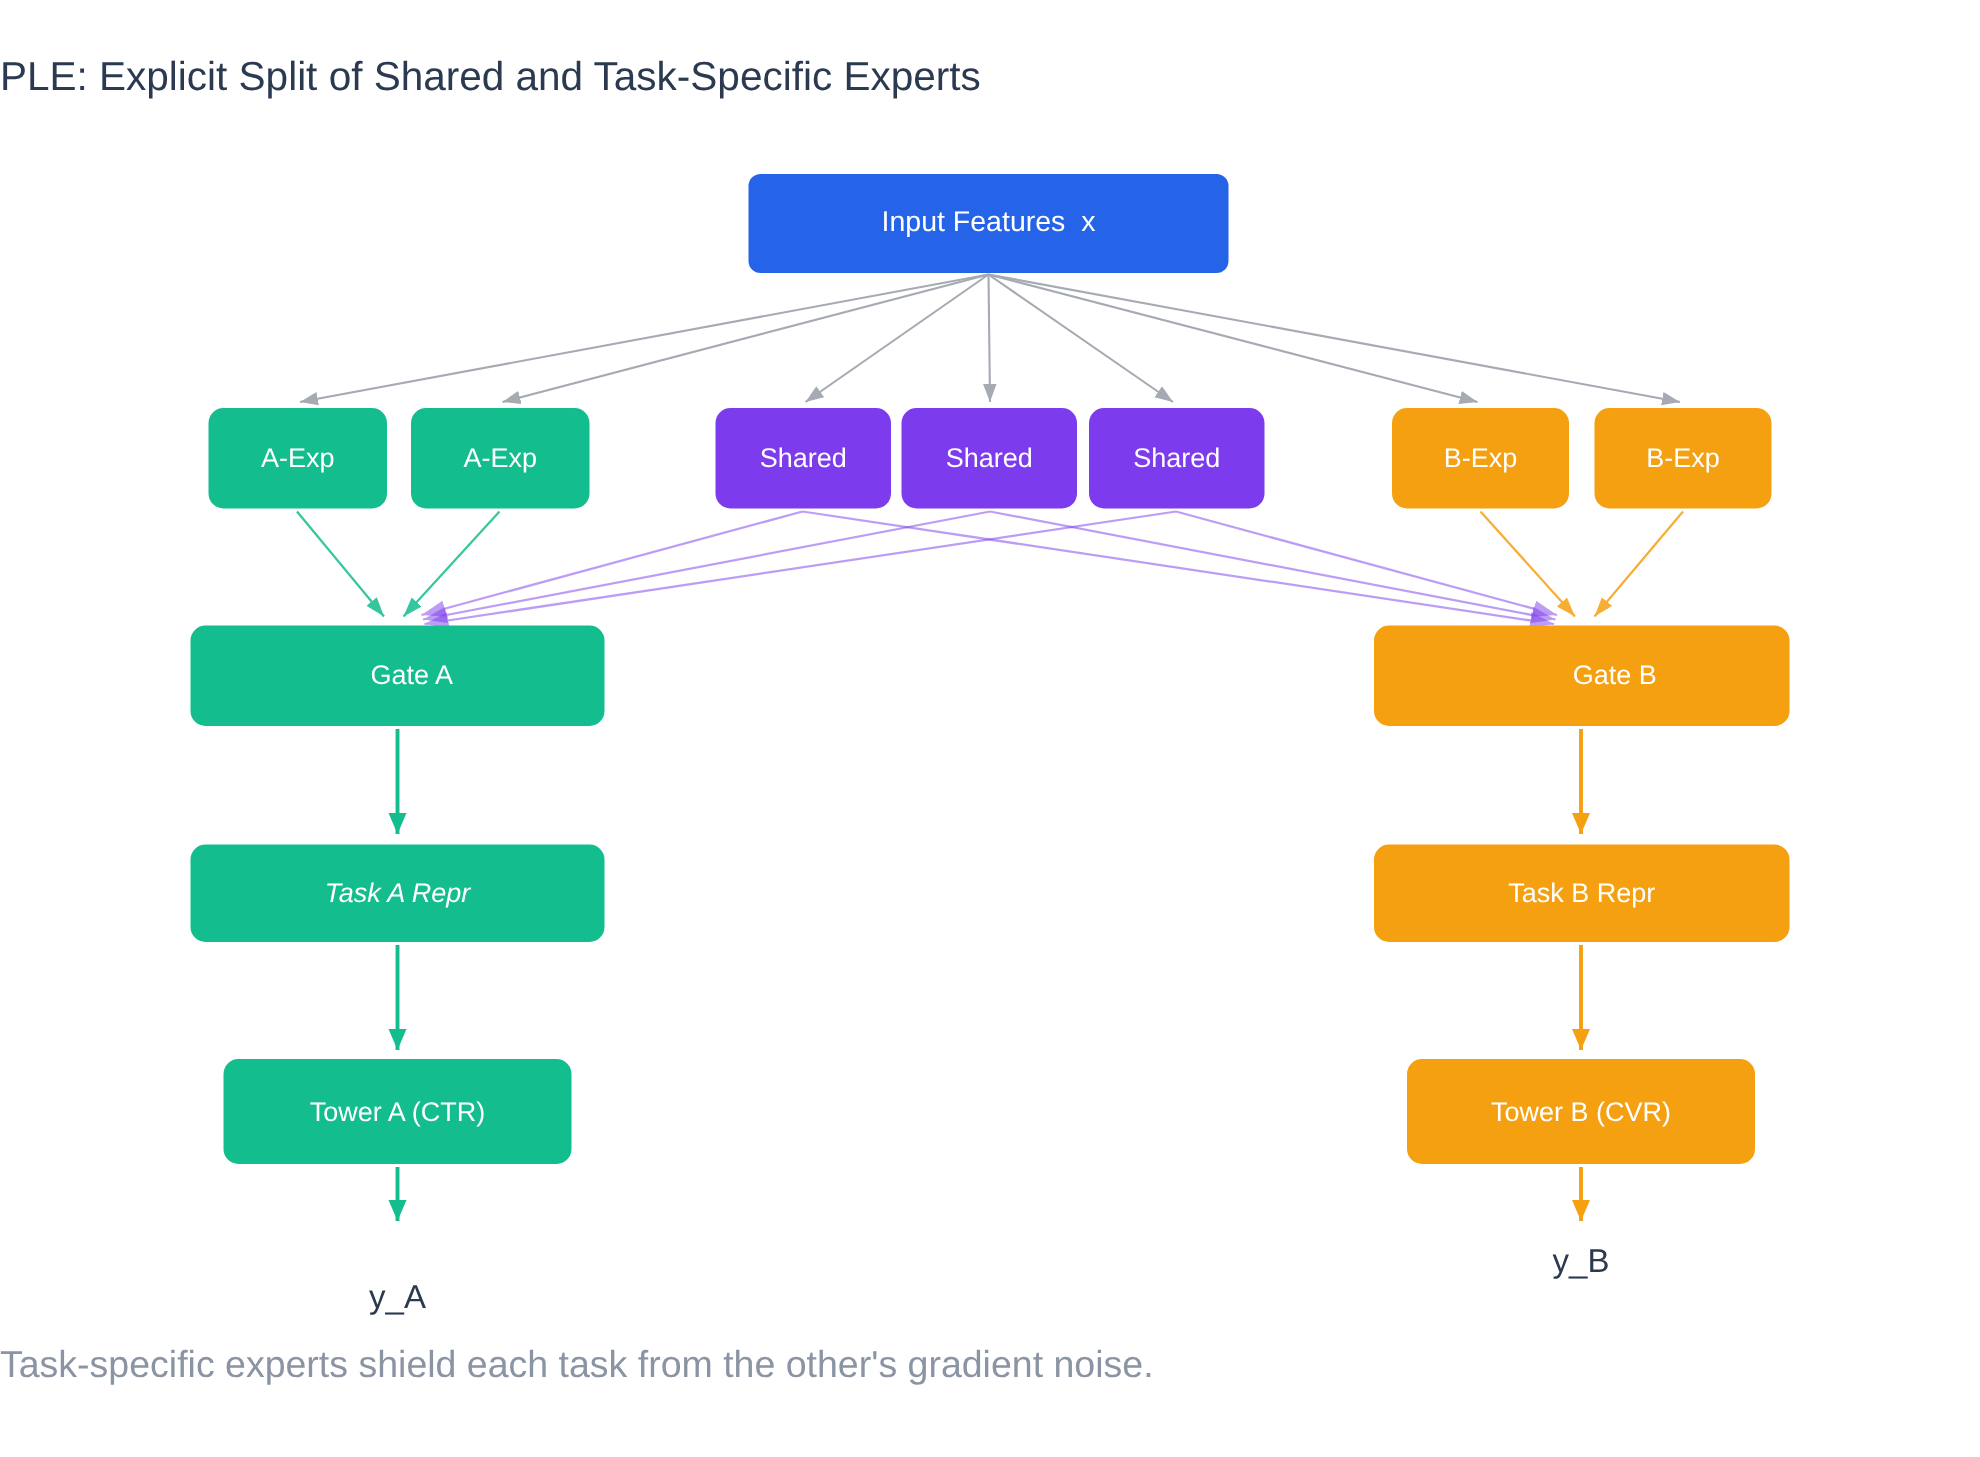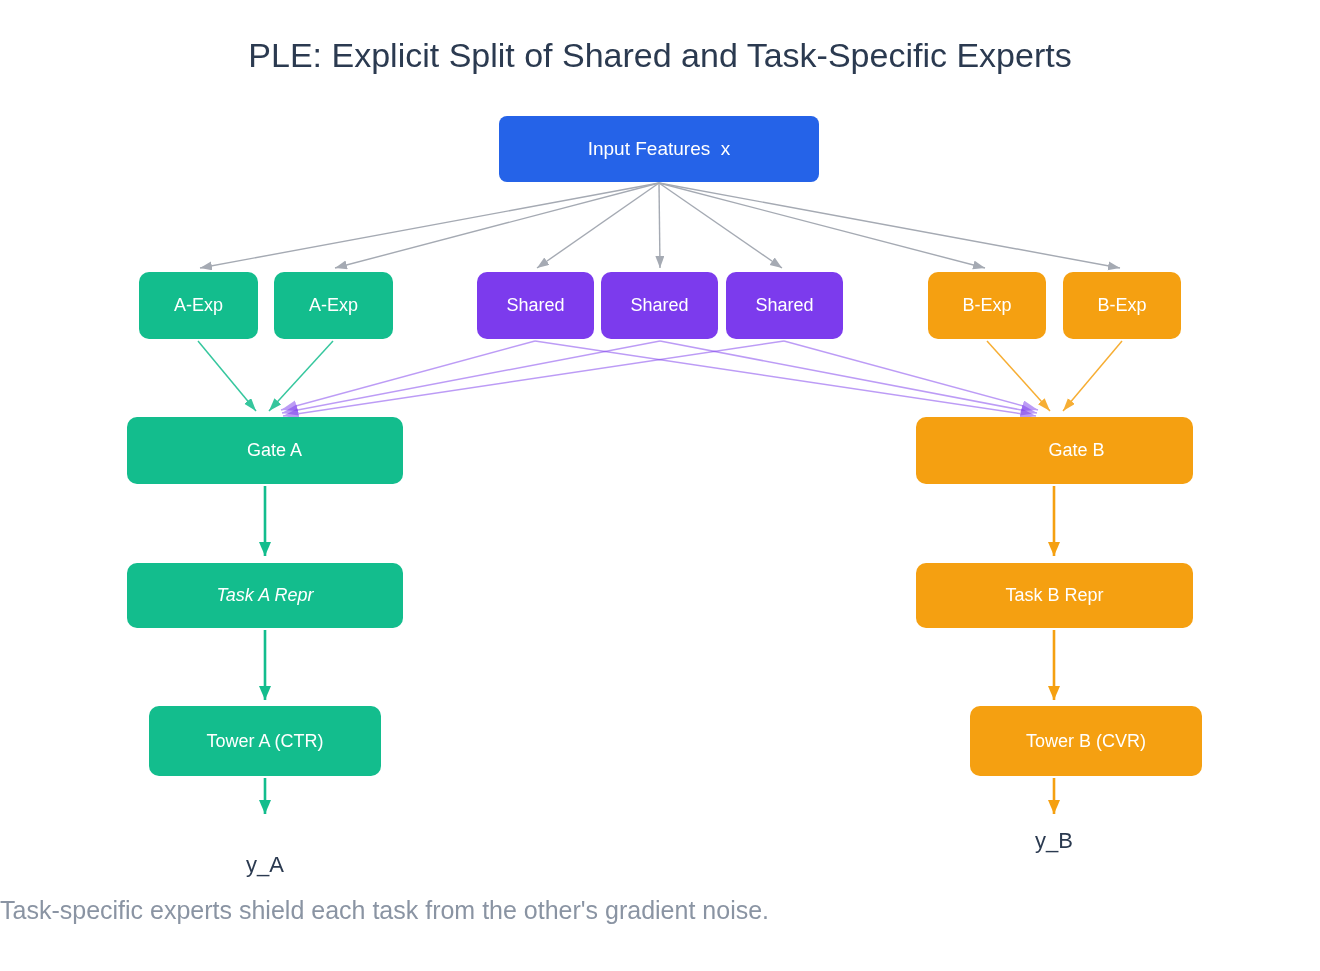"PLE: Explicit Split of Shared" .title { font-size: 34px -> 27px; text-align: center -> left }
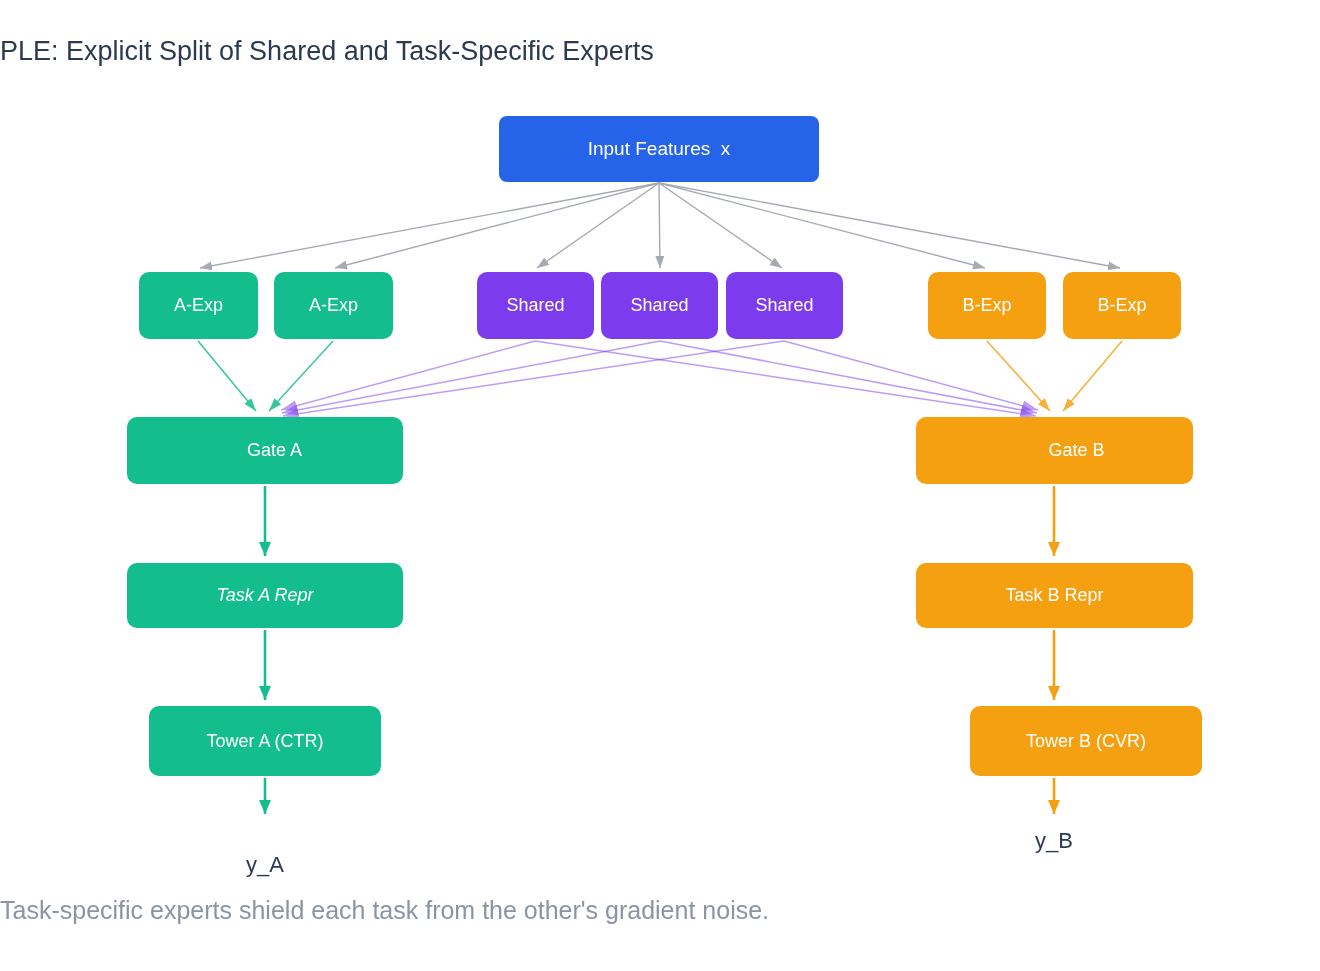"Tower B (CVR)" #node-tower-b { left: 970px -> 938px }
